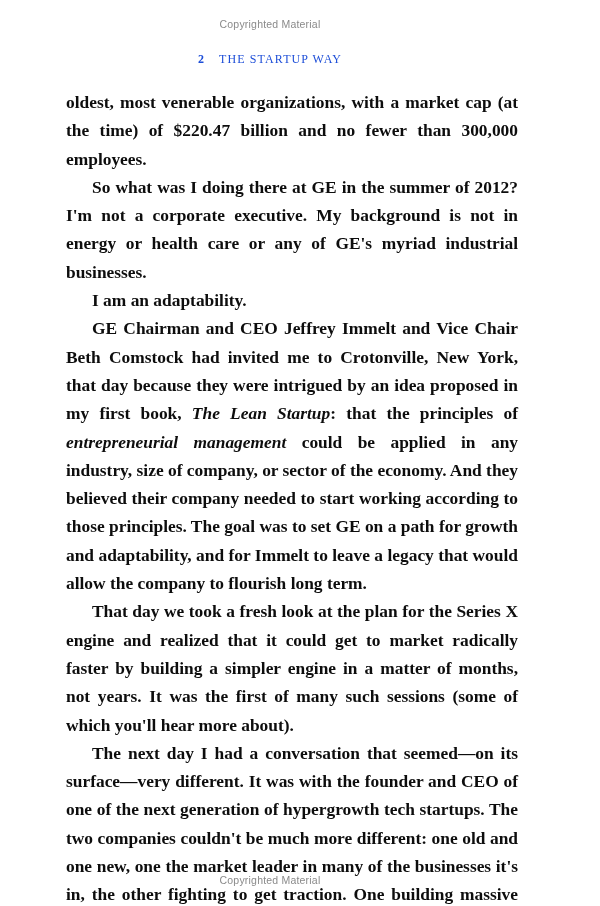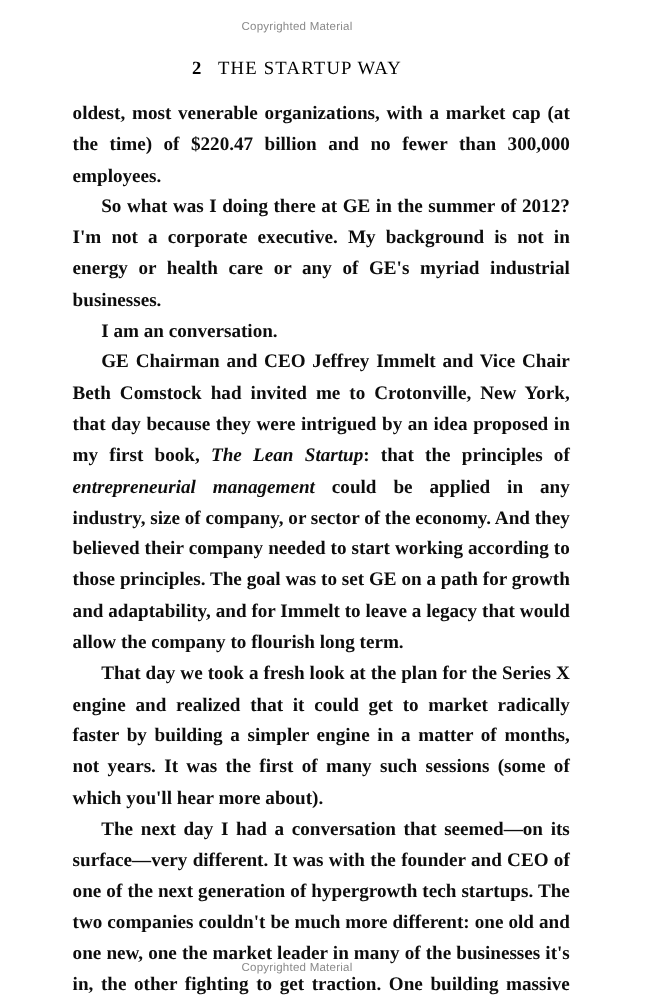"2 THE STARTUP WAY" .running-head { color: #000000 -> #1d4ed8; font-size: 17px -> 12px }
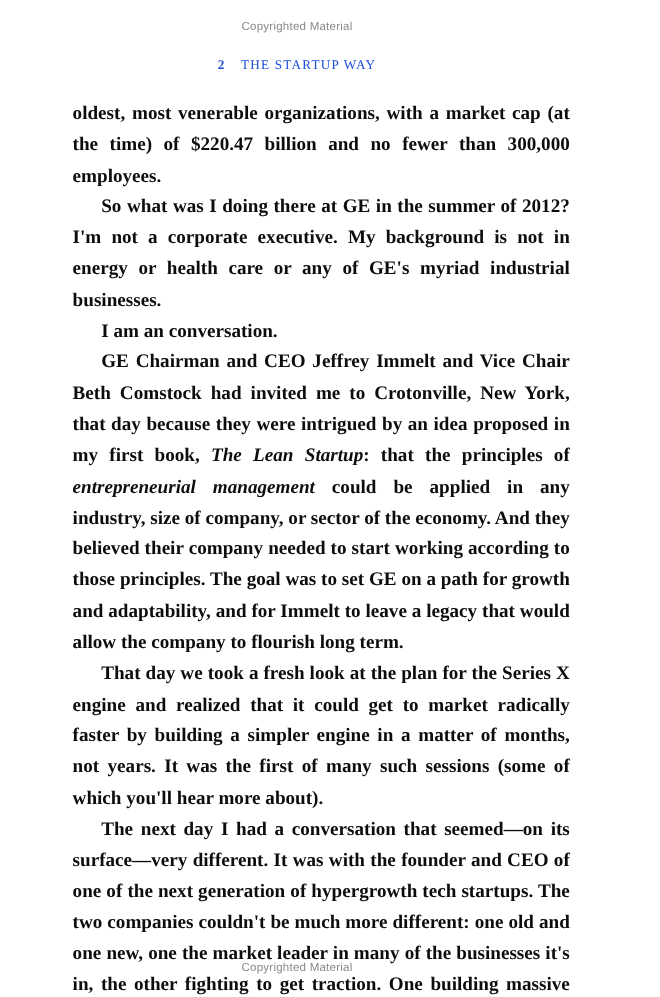"I am an conversation." p.indent { text: conversation -> adaptability }
